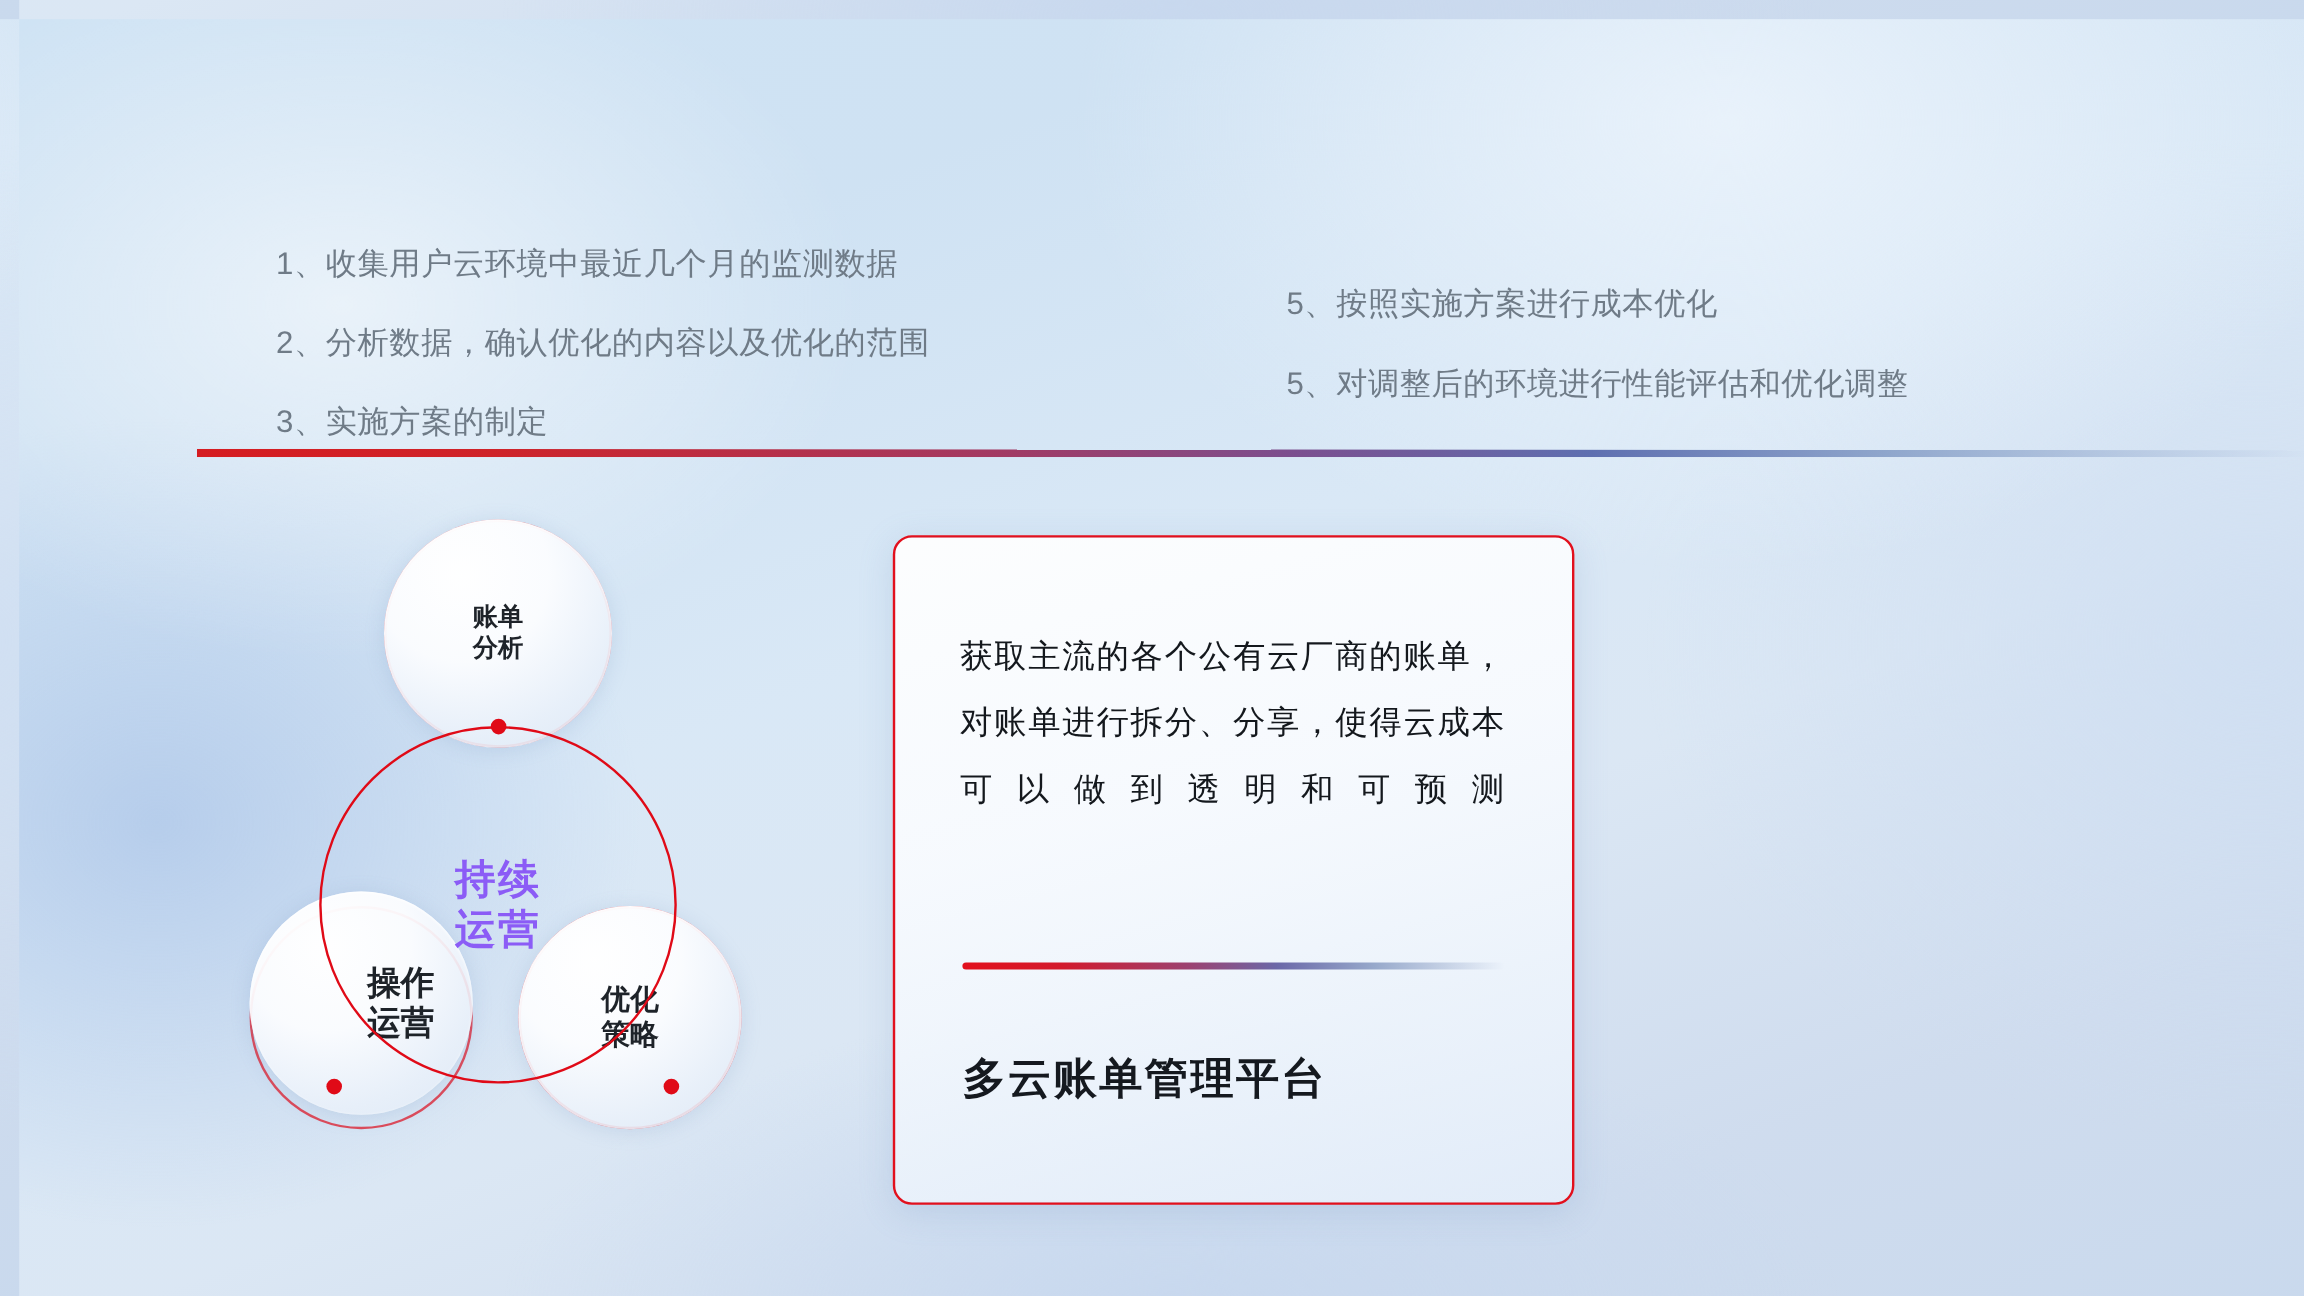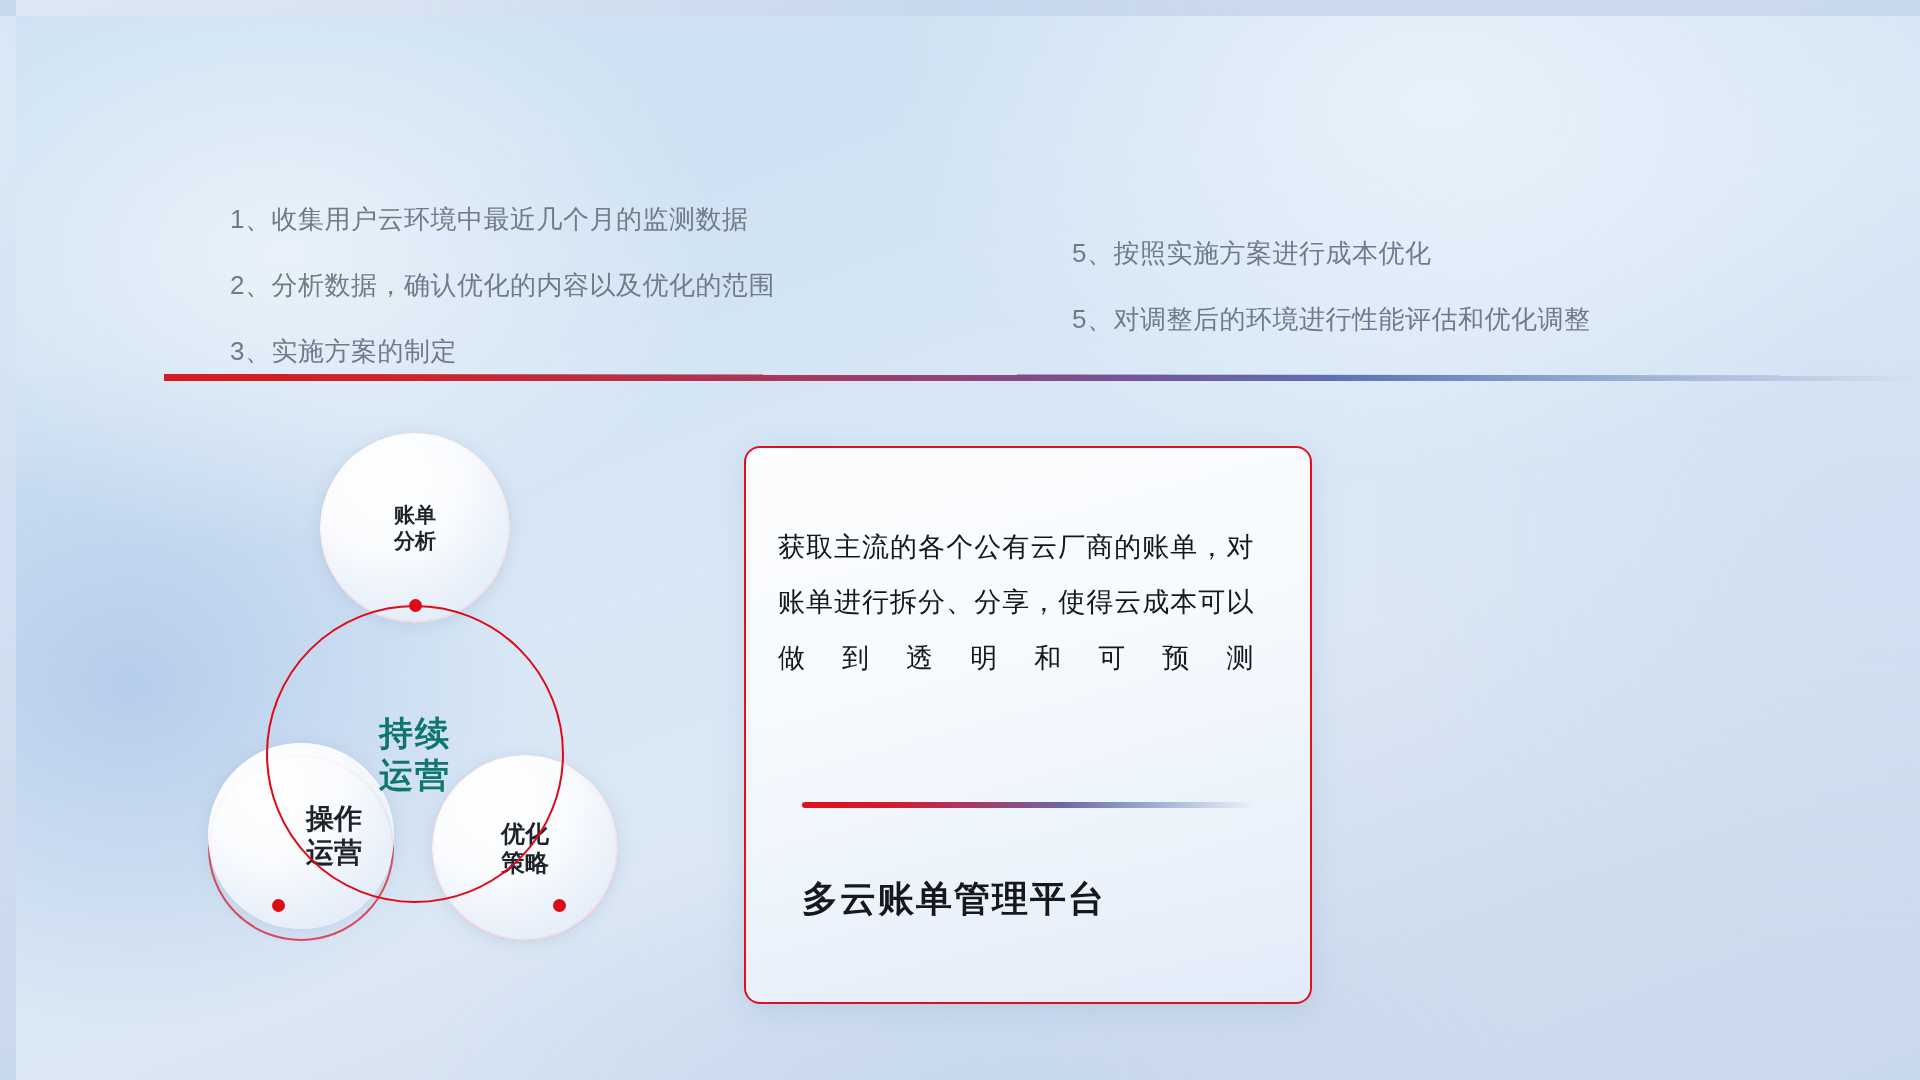"获取主流的各个公有云厂商的账单，对账单进行拆分、分享，使得云成本可以做到透明和可" .card { padding: 56px 40px 0 16px -> 56px 40px 0 38px }
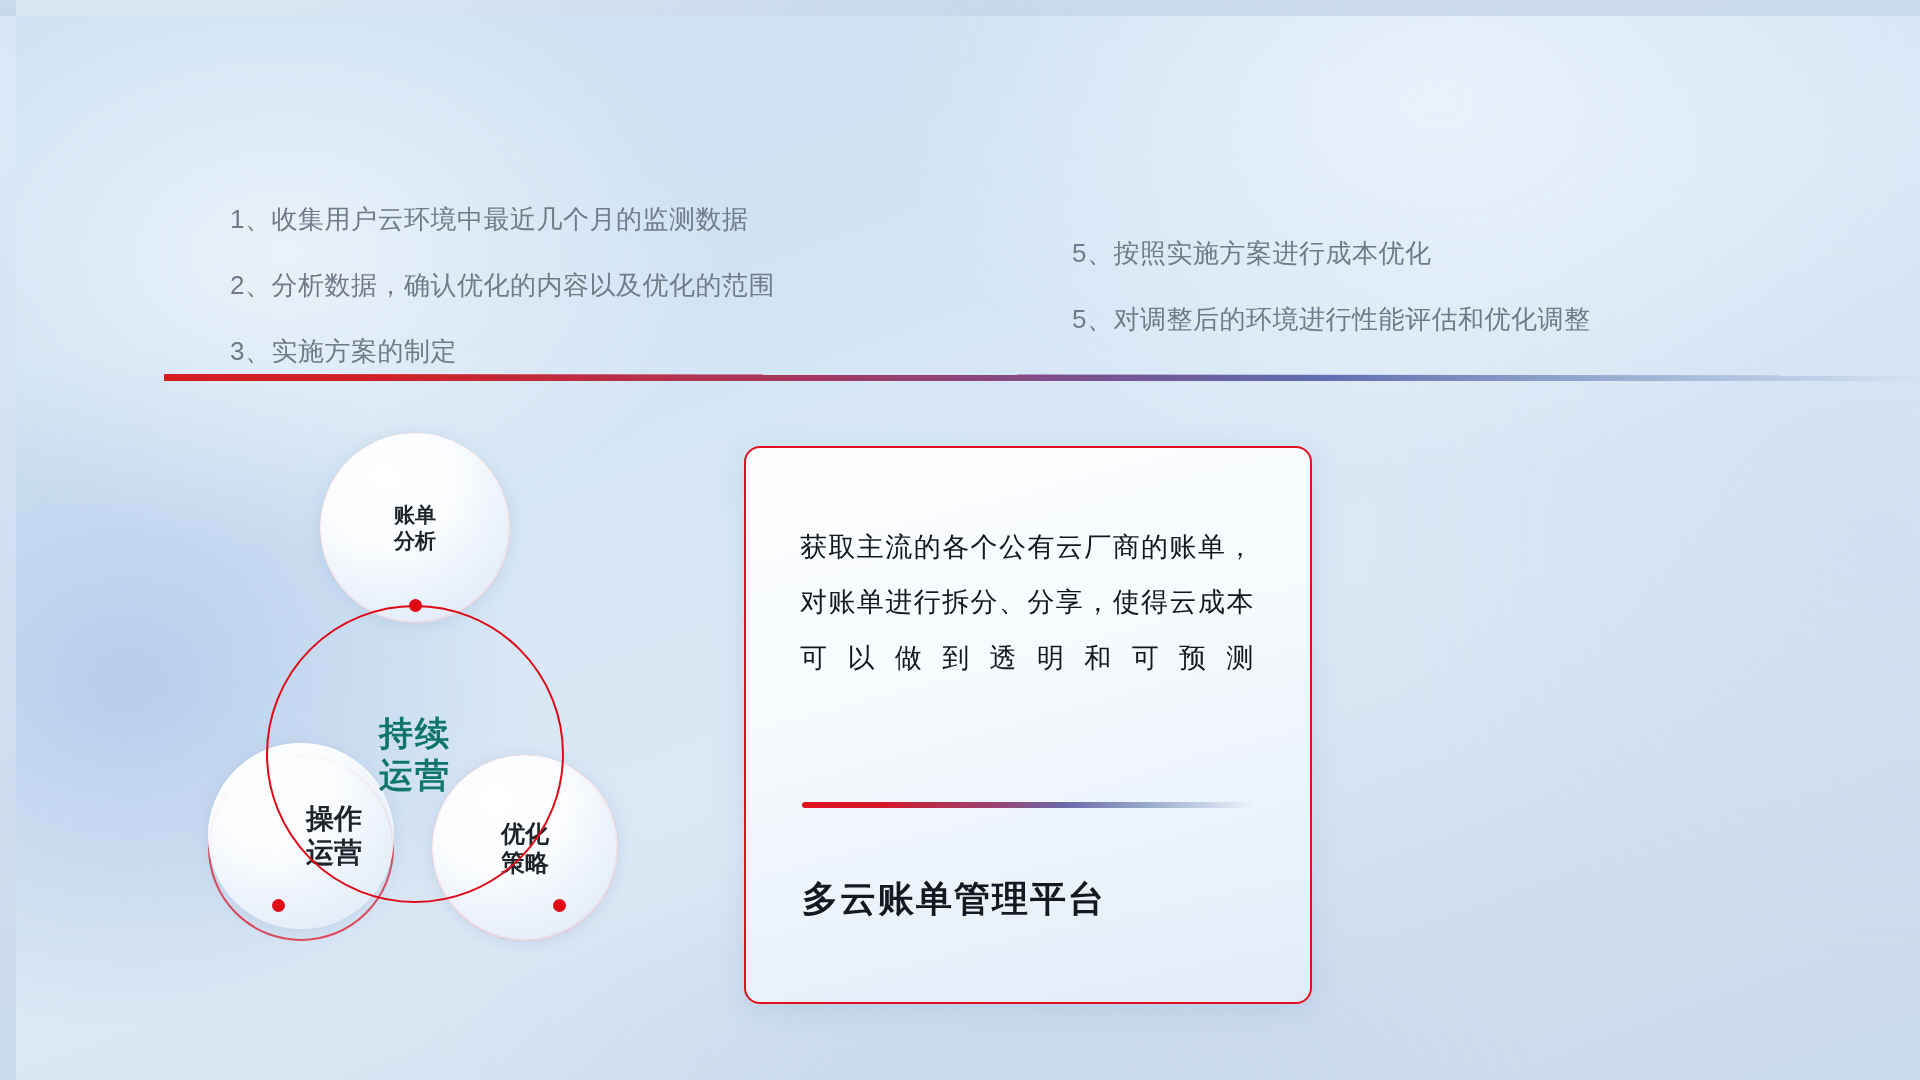"持续" #center-label { color: #0f766e -> #8b5cf6 }
